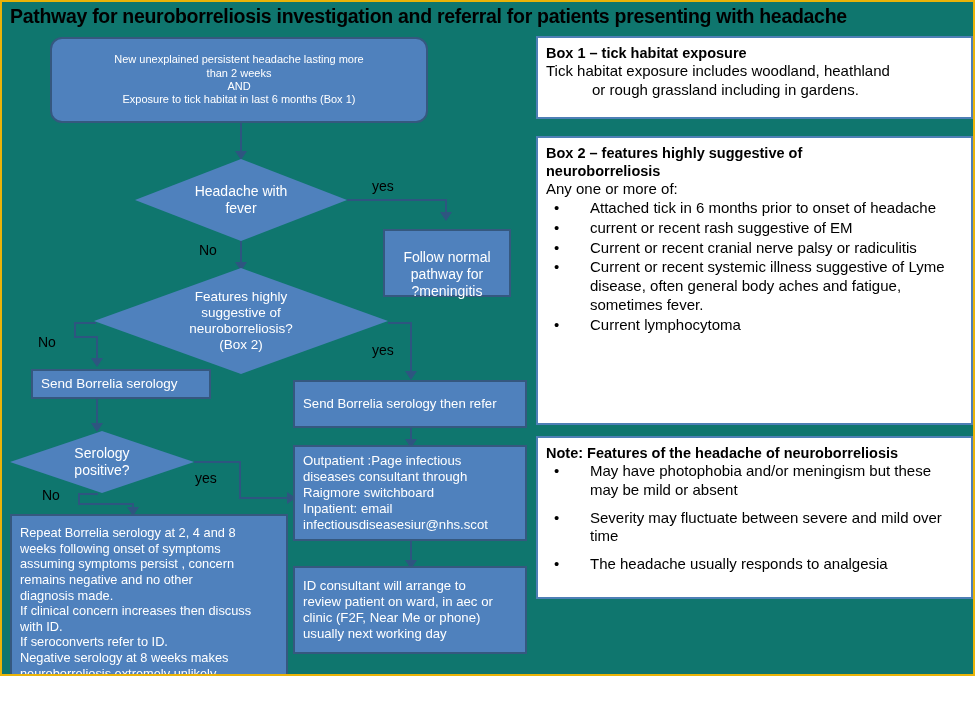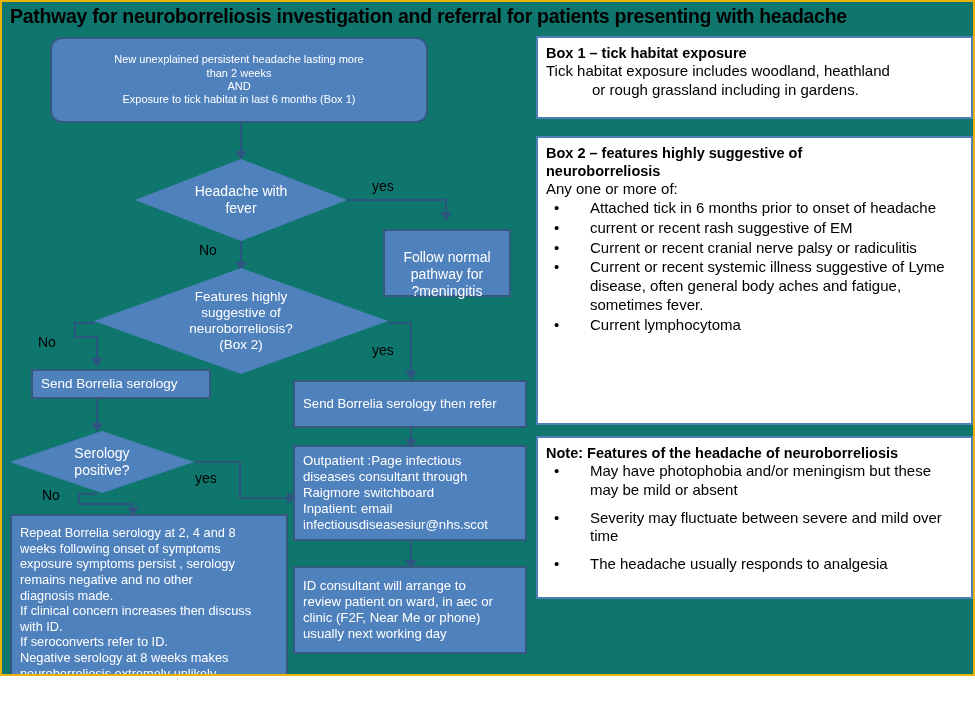"exposure symptoms persist , serology" div.txt { text: exposure symptoms persist , serology -> assuming symptoms persist , concern }
